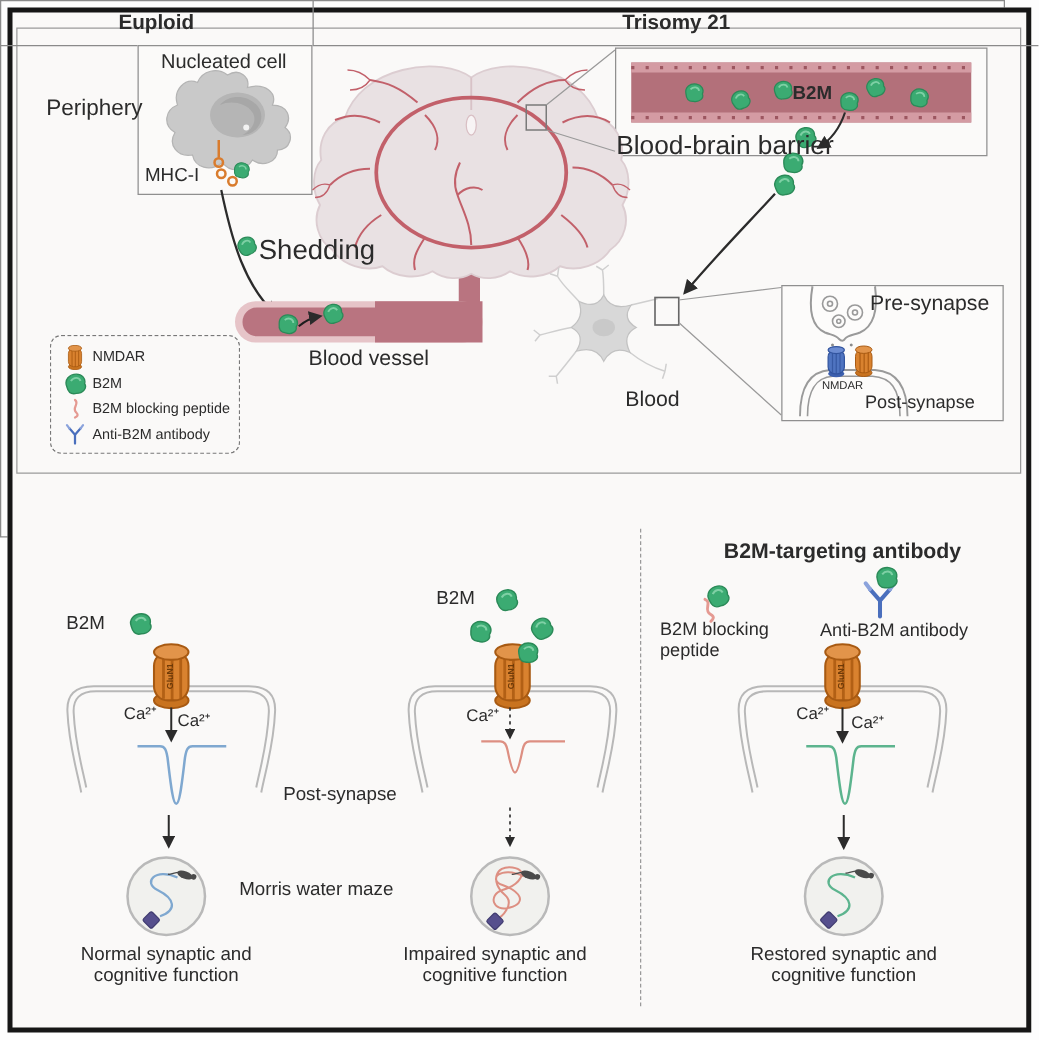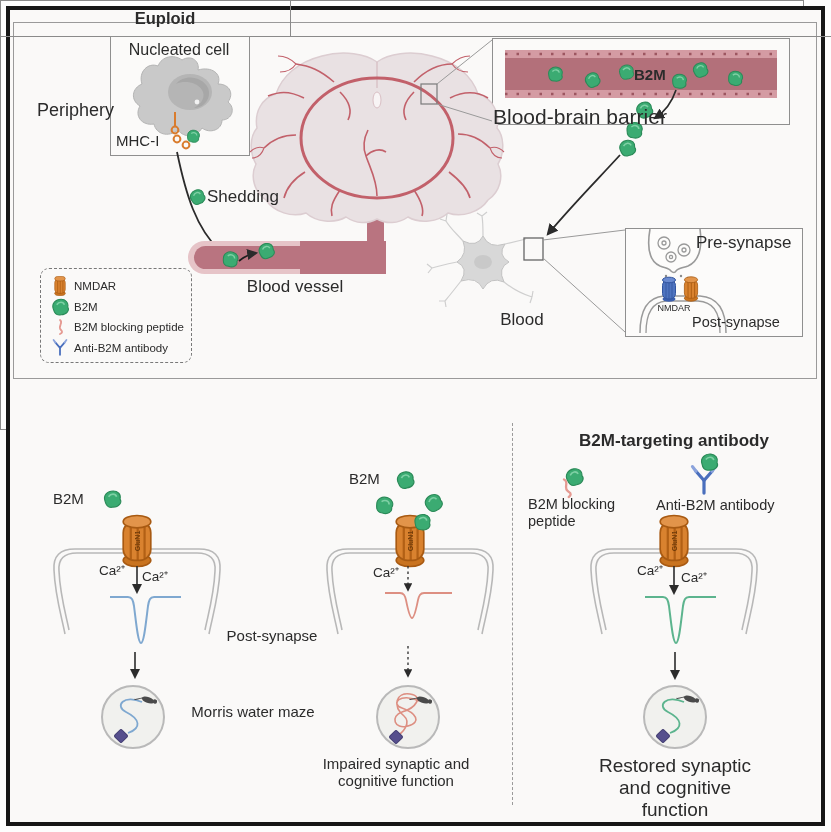"Euploid" .hdr-left { margin-left: 40px -> none }
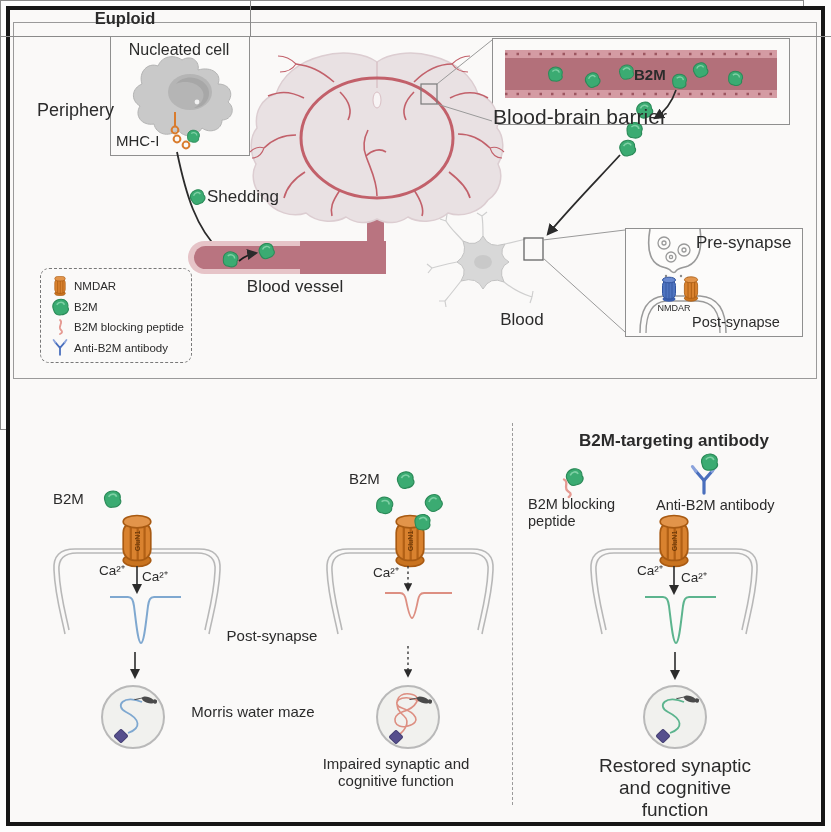"Trisomy 21" div.hdr-cell { html: none -> <div>Trisomy 21</div> }
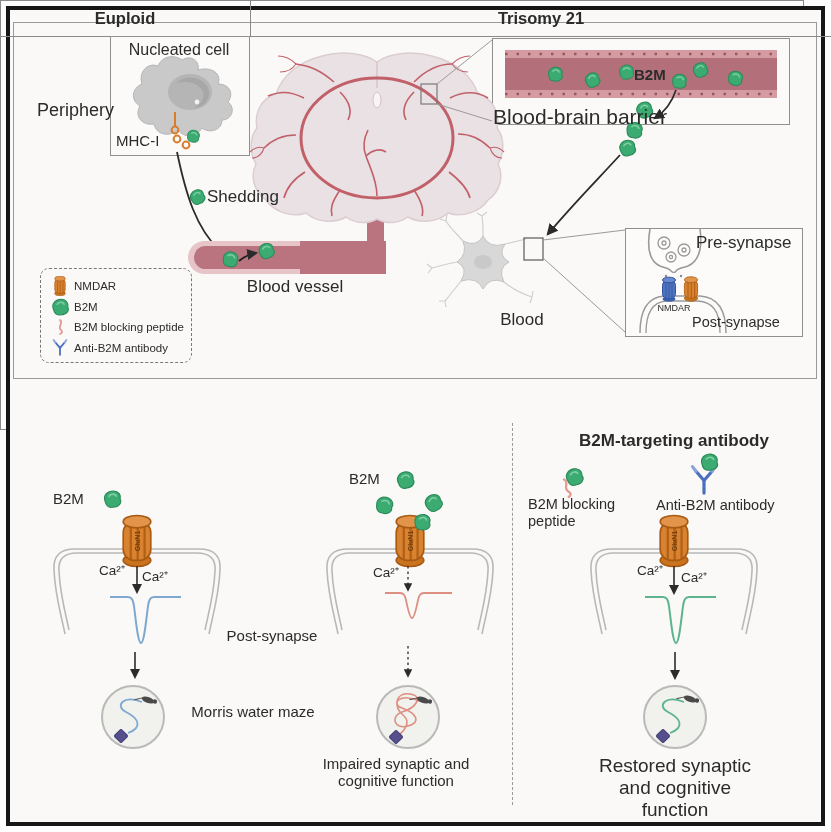"Periphery" div.lbl { top: 100px -> 76px }
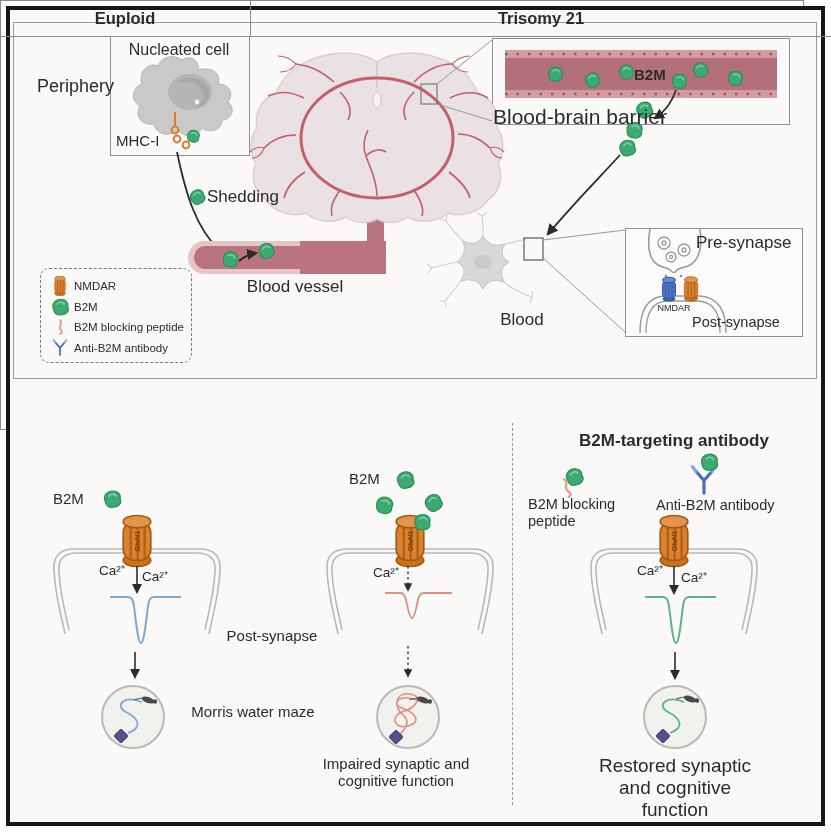"Shedding" div.lbl { font-size: 17px -> 22px }
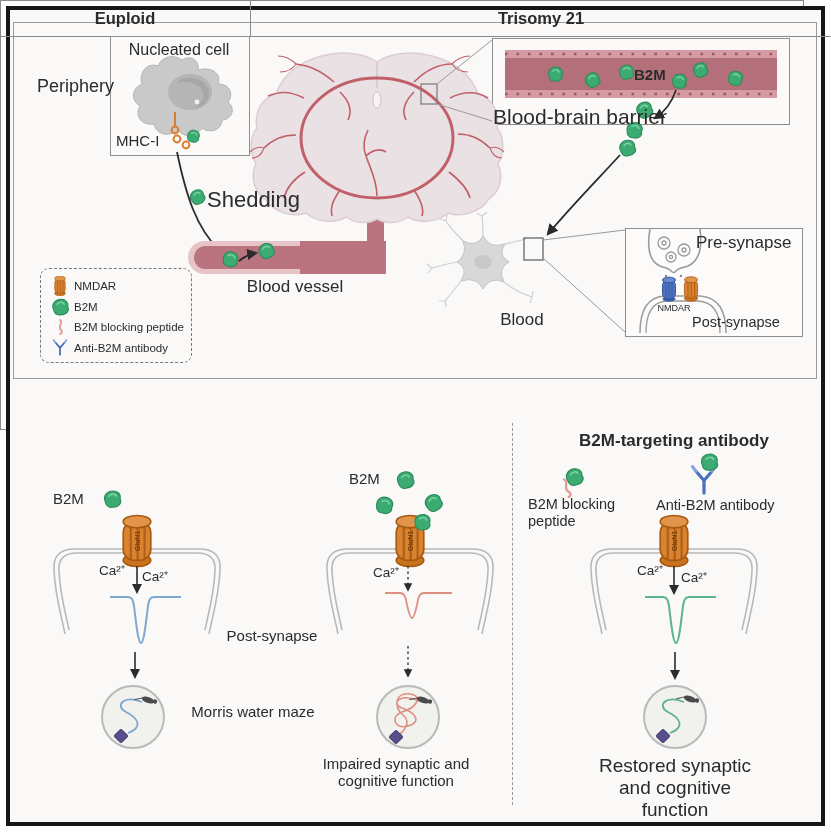"Normal synaptic and cognitive function" div.lbl { html: none -> <div>Normal synaptic and cognitive function</div> }
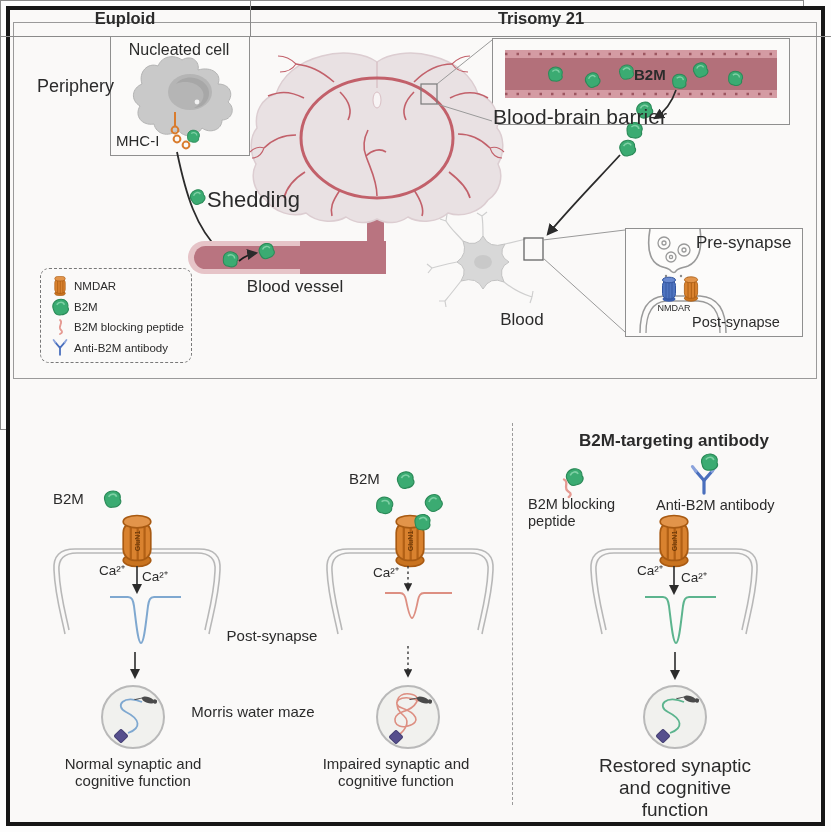"Restored synaptic and cognitive function" div.lbl { font-size: 19px -> 15px }
